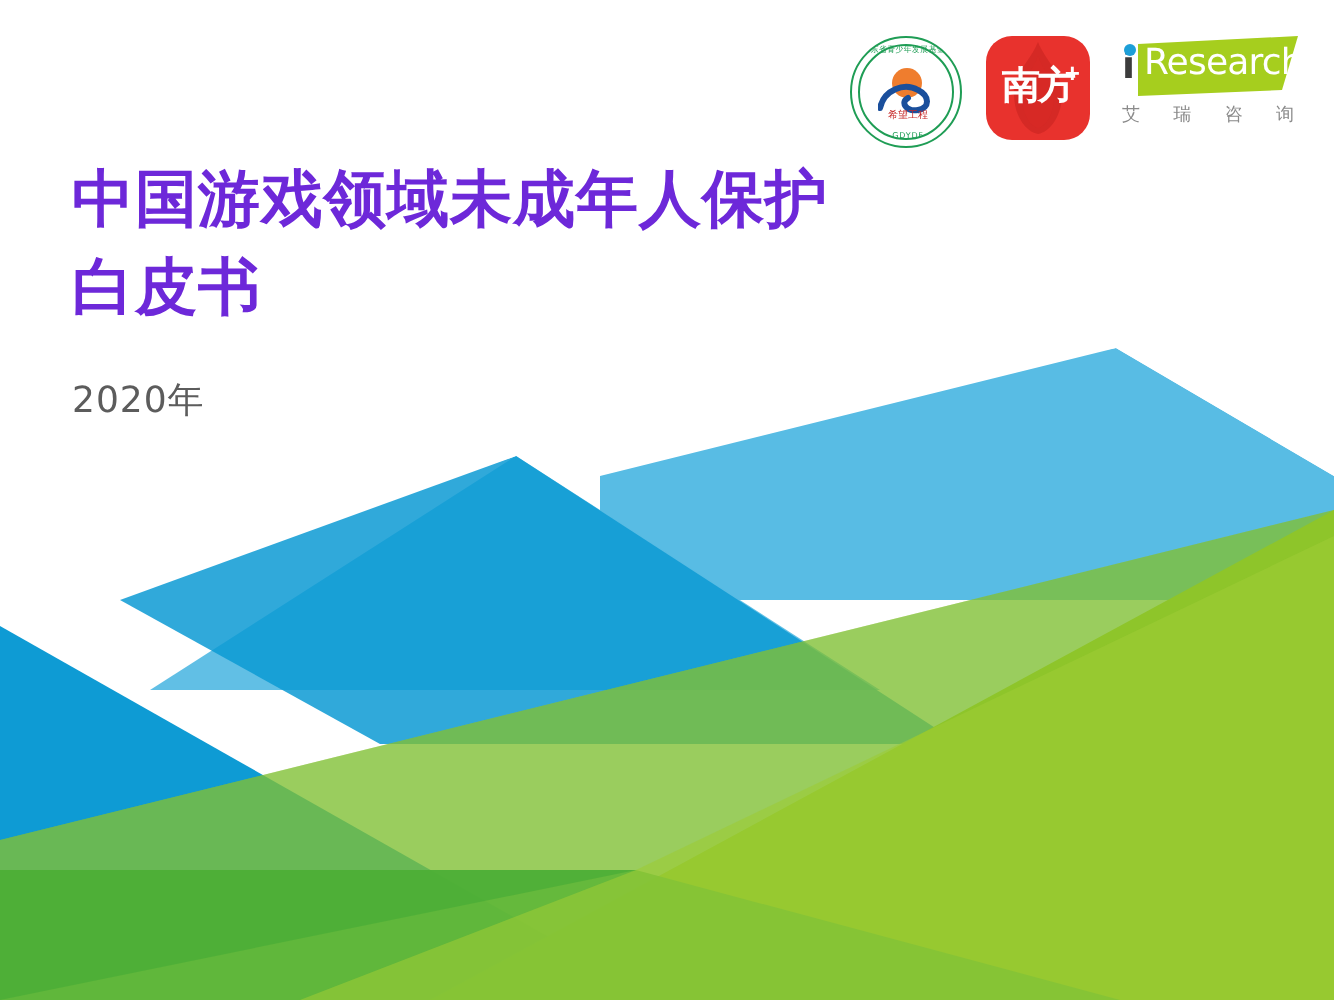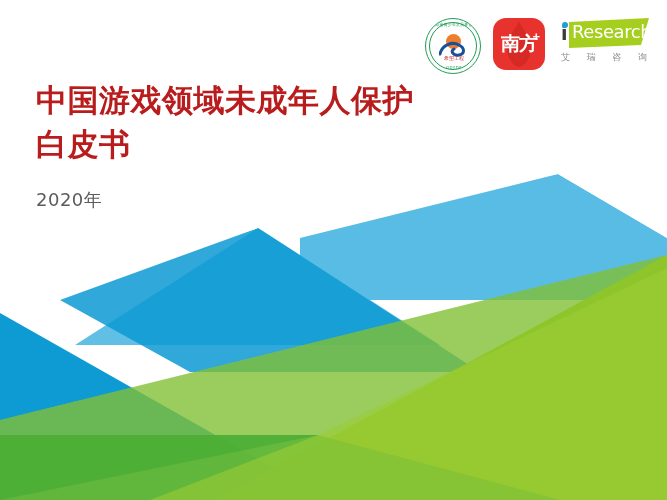"中国游戏领域未成年人保护" #title { color: #b91c1c -> #6d28d9 }
